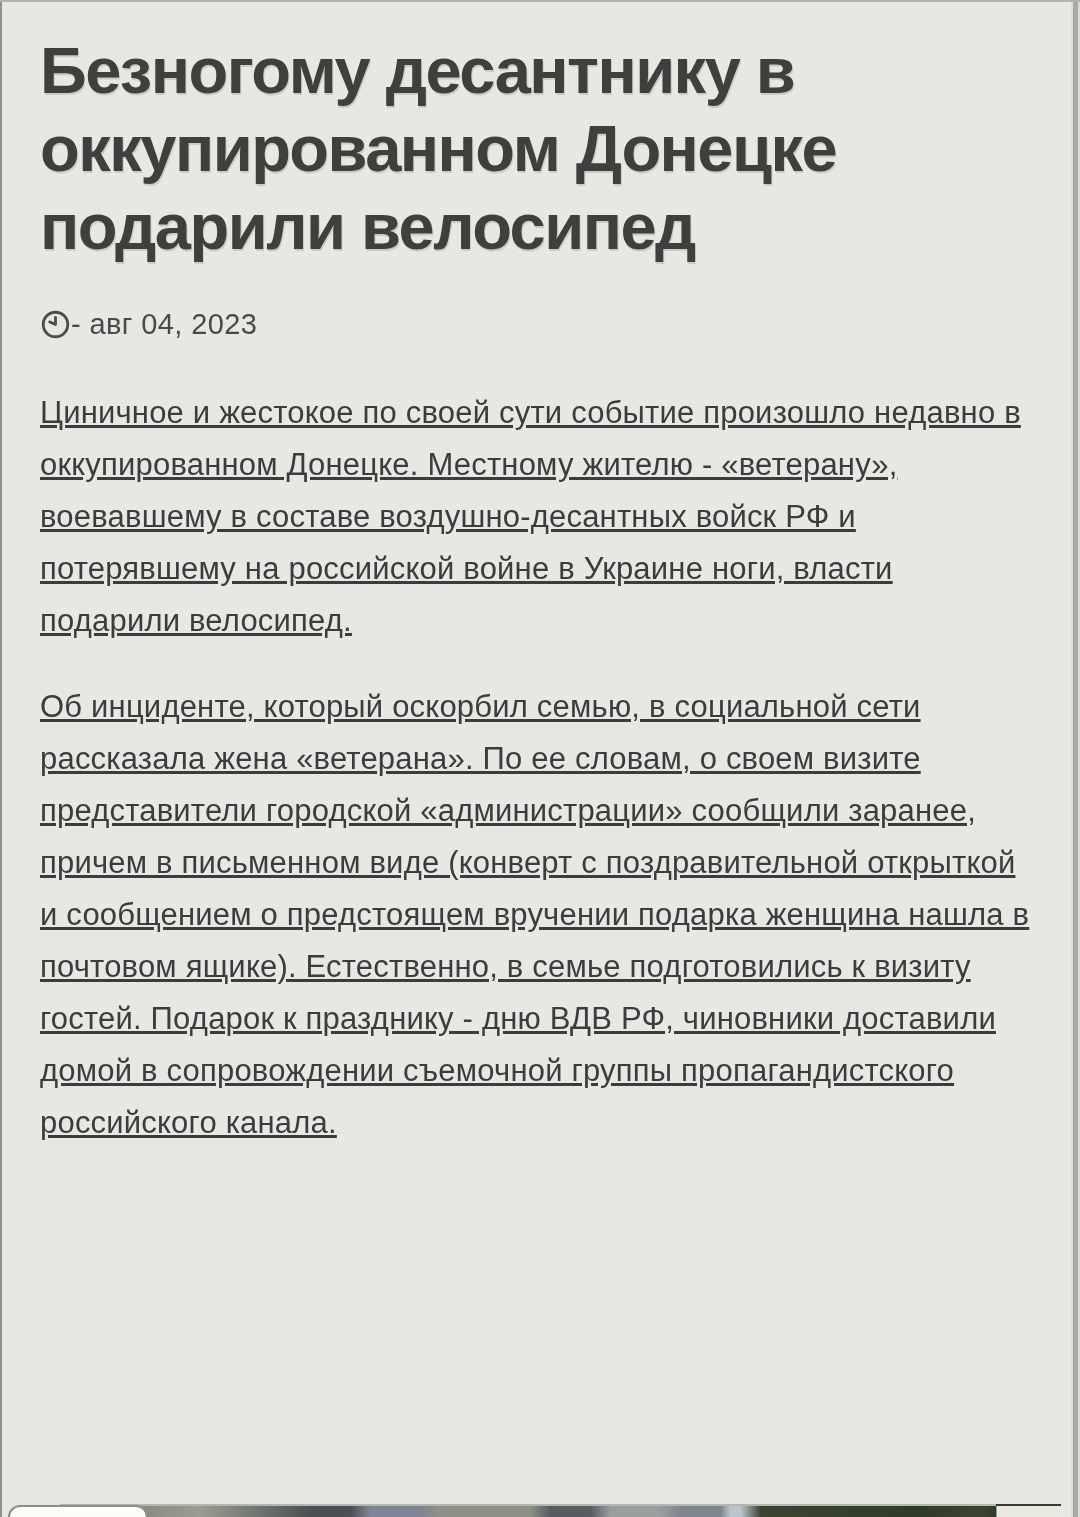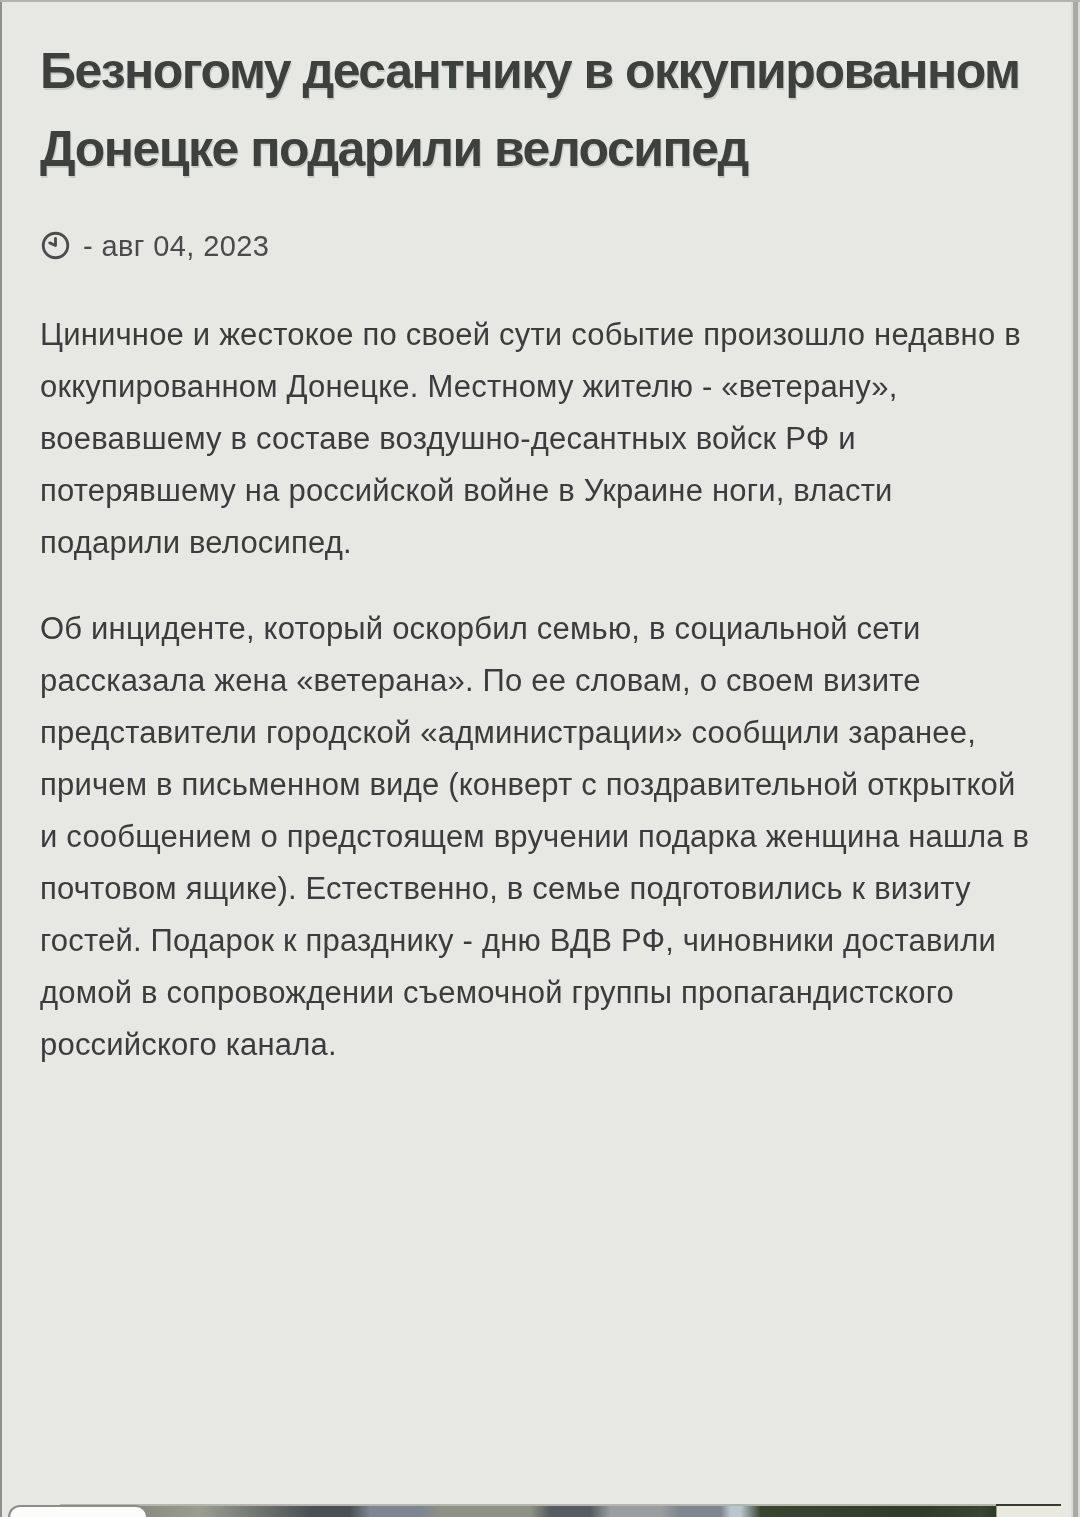"Безногому десантнику в оккупированном" h1.article-title { font-size: 50px -> 65px }
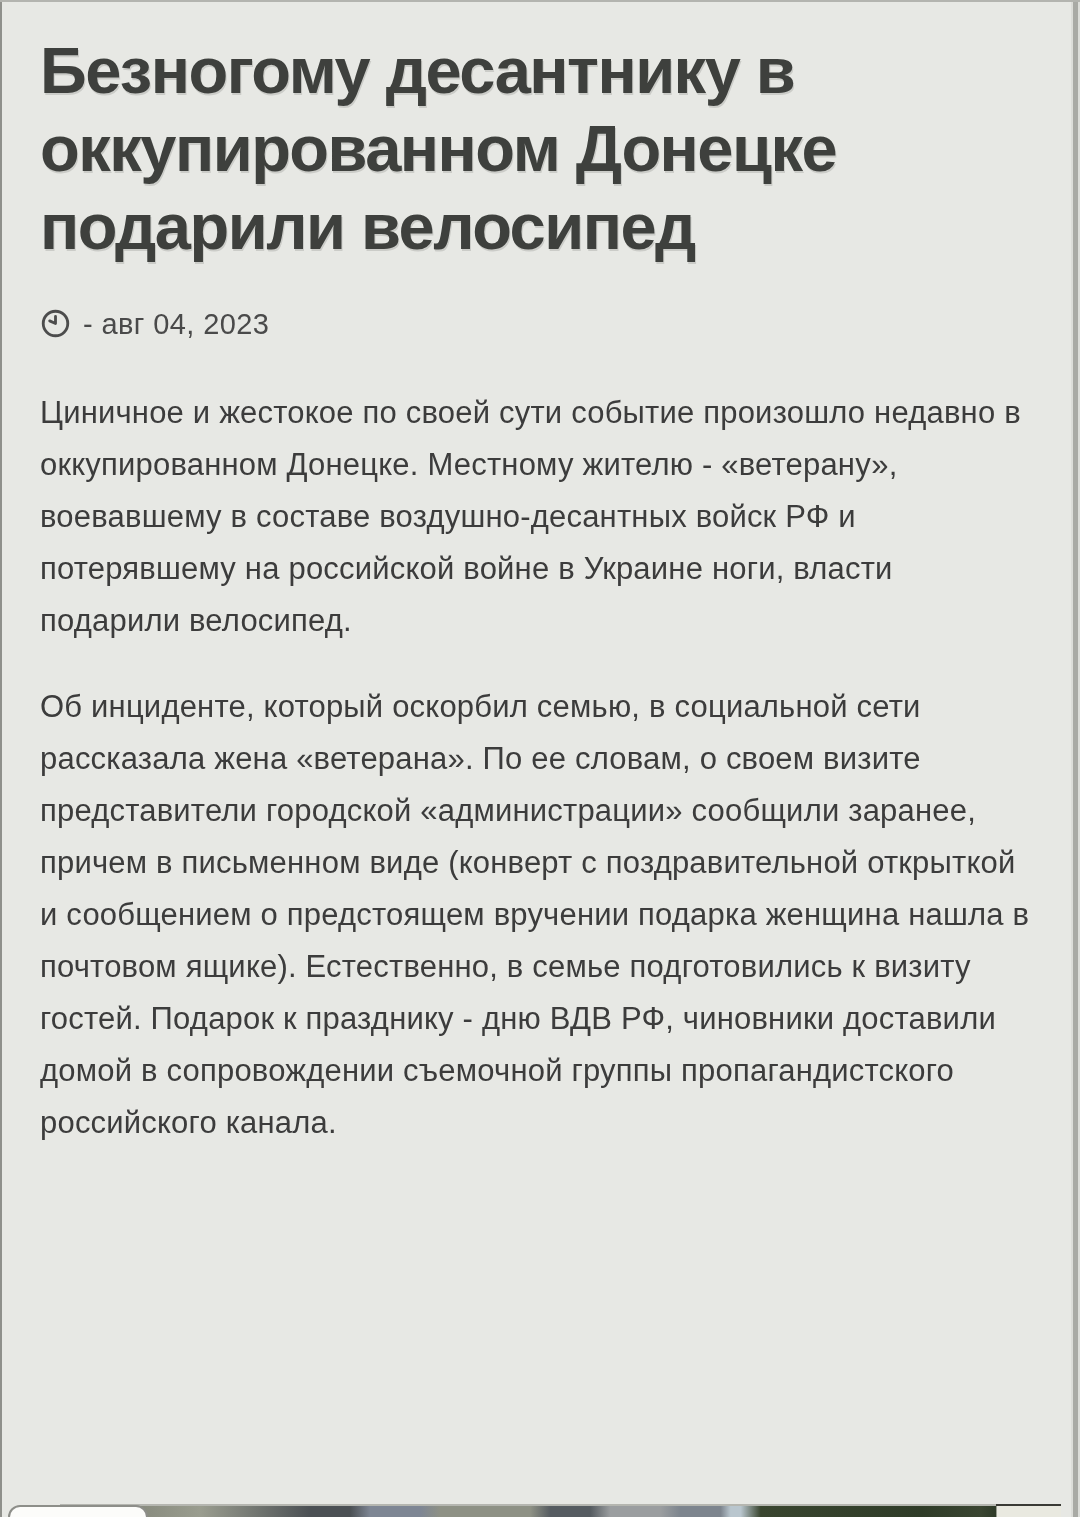"- авг 04, 2023" .date-row { align-items: flex-start -> center; gap: 12px -> none }
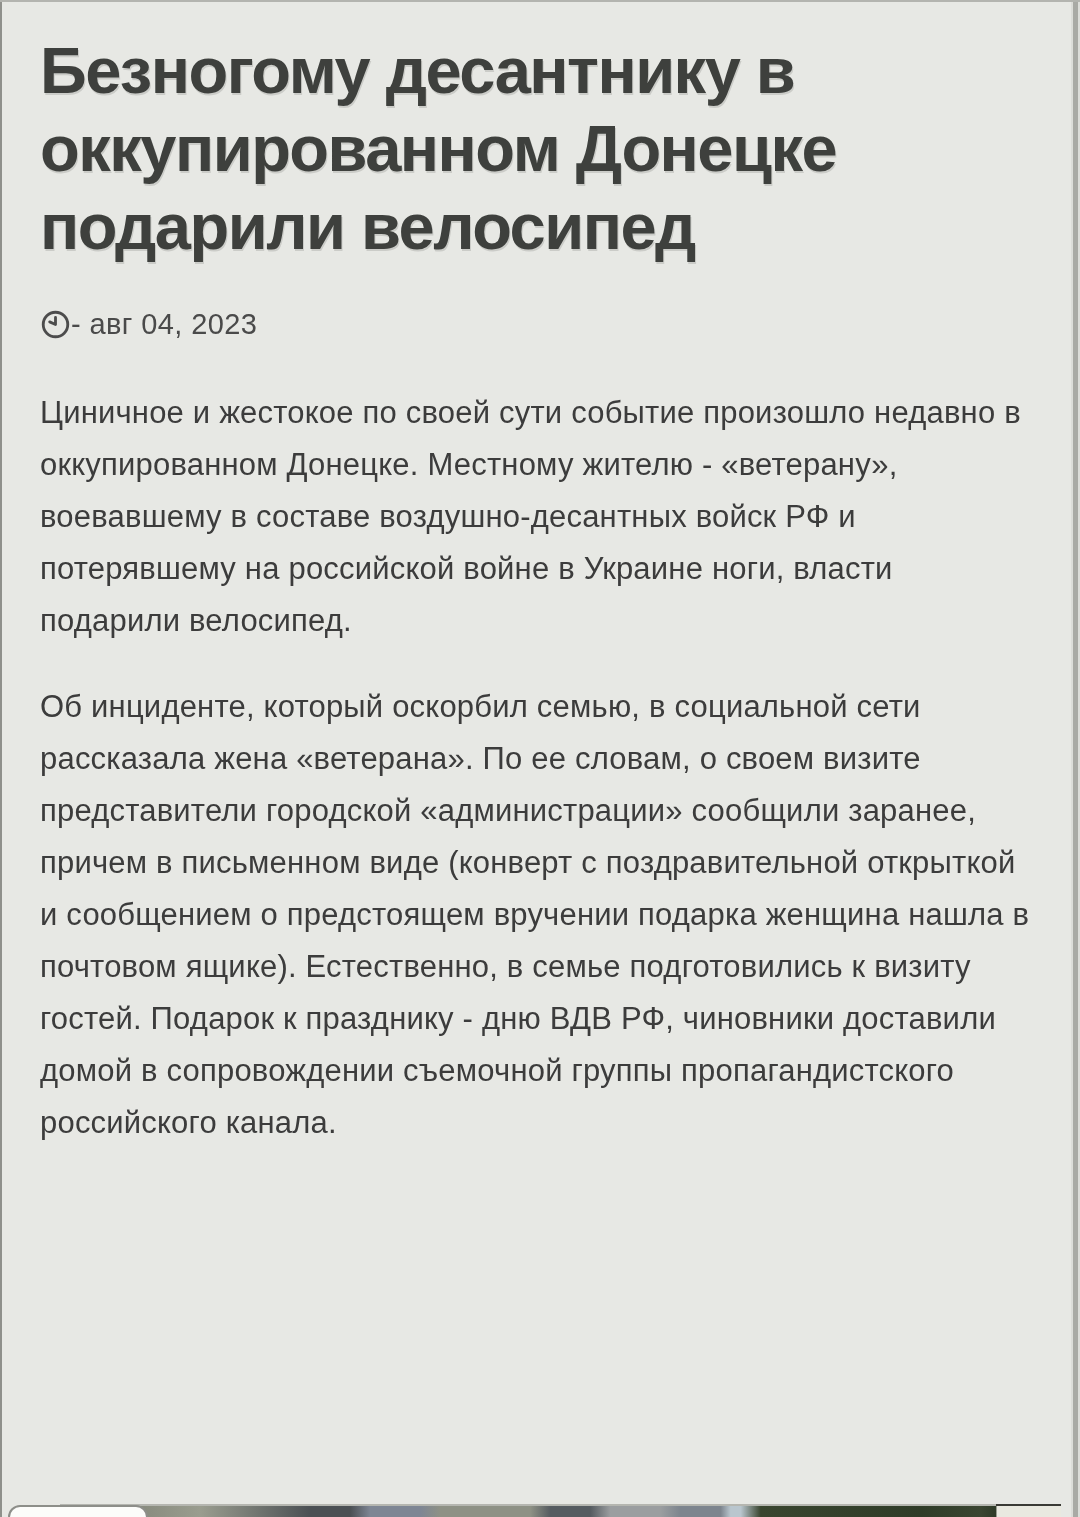"Циничное и жестокое по своей" .article-body p { text-decoration: none -> underline }
